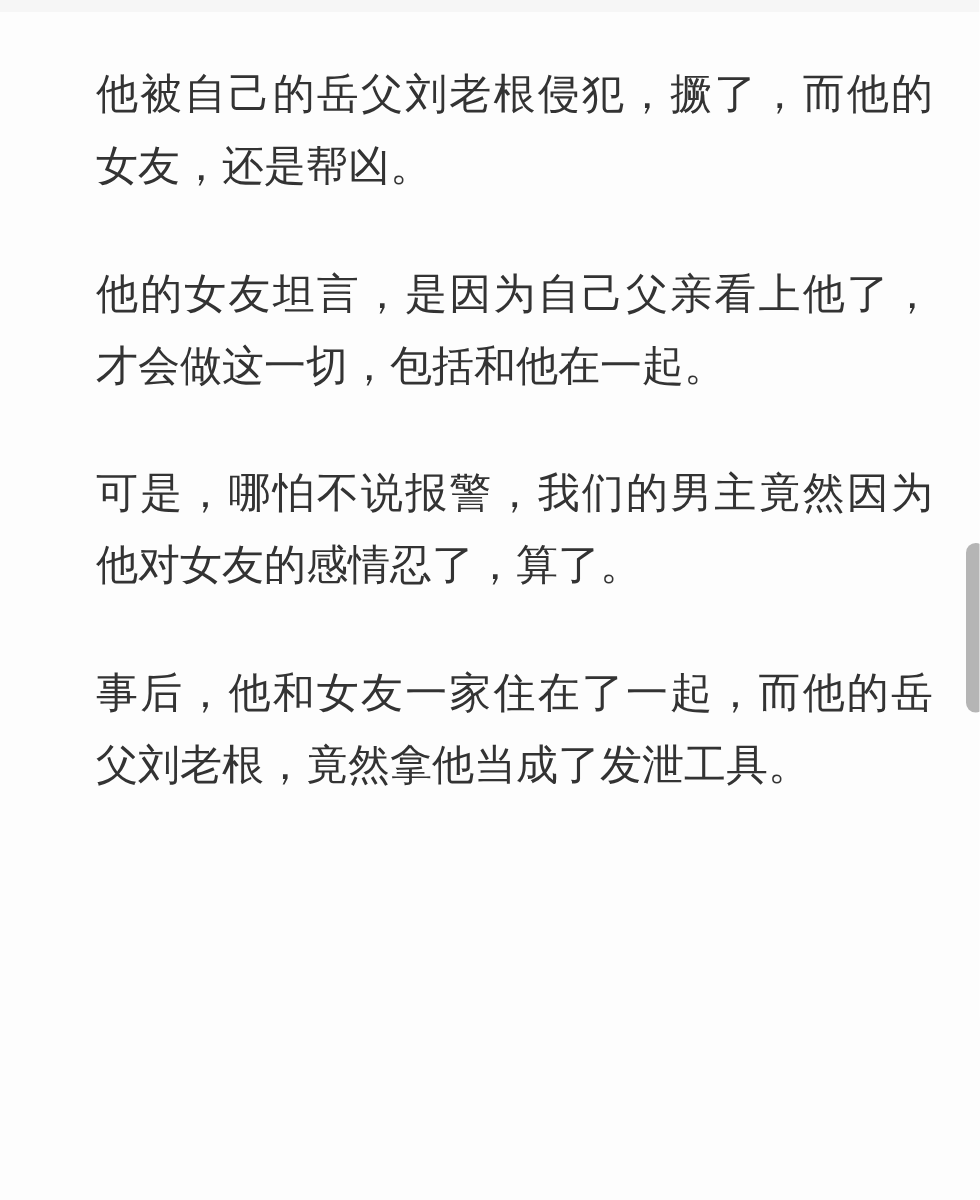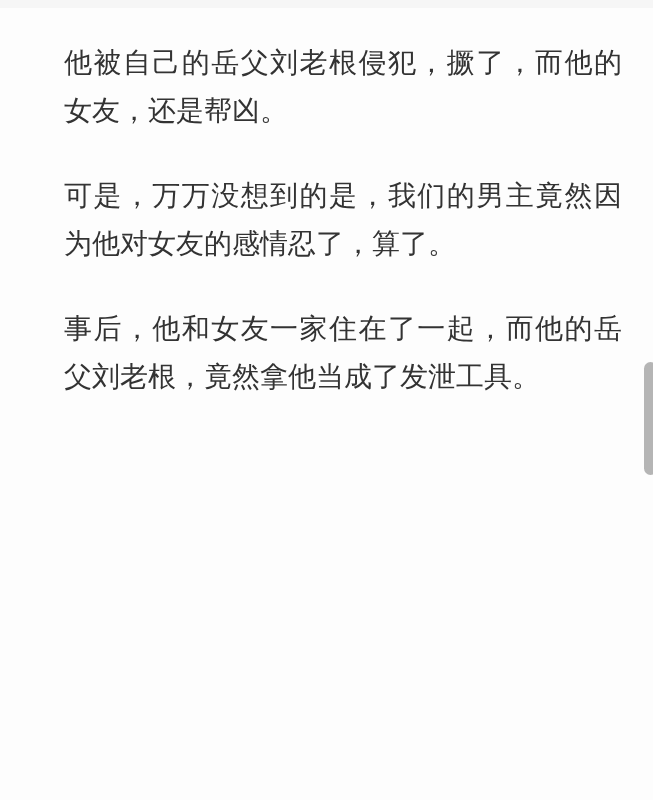"他的女友坦言，是因为自己父亲看上他了，才会做这一切，包括和他在一起。" p { html: none -> <p>他的女友坦言，是因为自己父亲看上他了，才会做这一切，包括和他在一起。</p> }
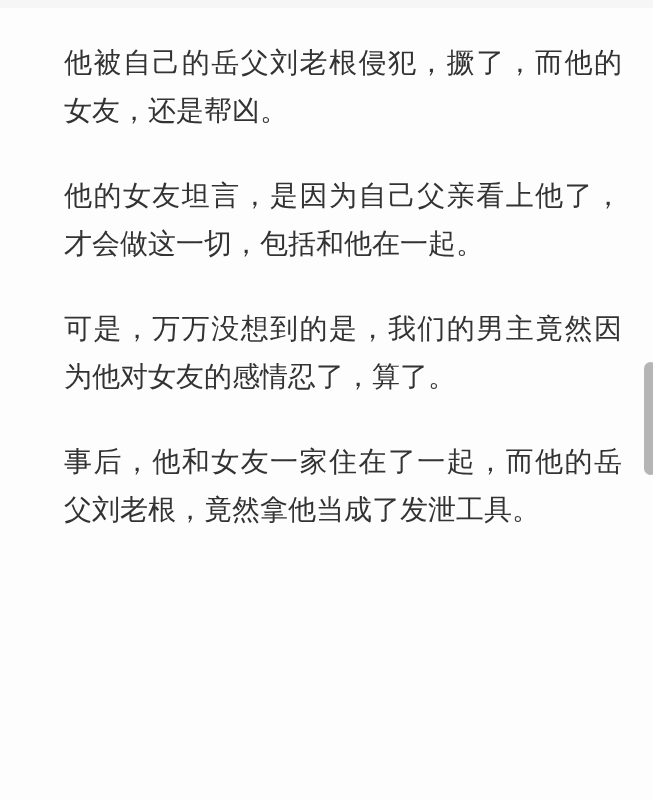"可是，万万没想到的是，我们的男主竟然因为他对女友的感情忍了，算了。" p { text: 万万没想到的是 -> 哪怕不说报警 }
